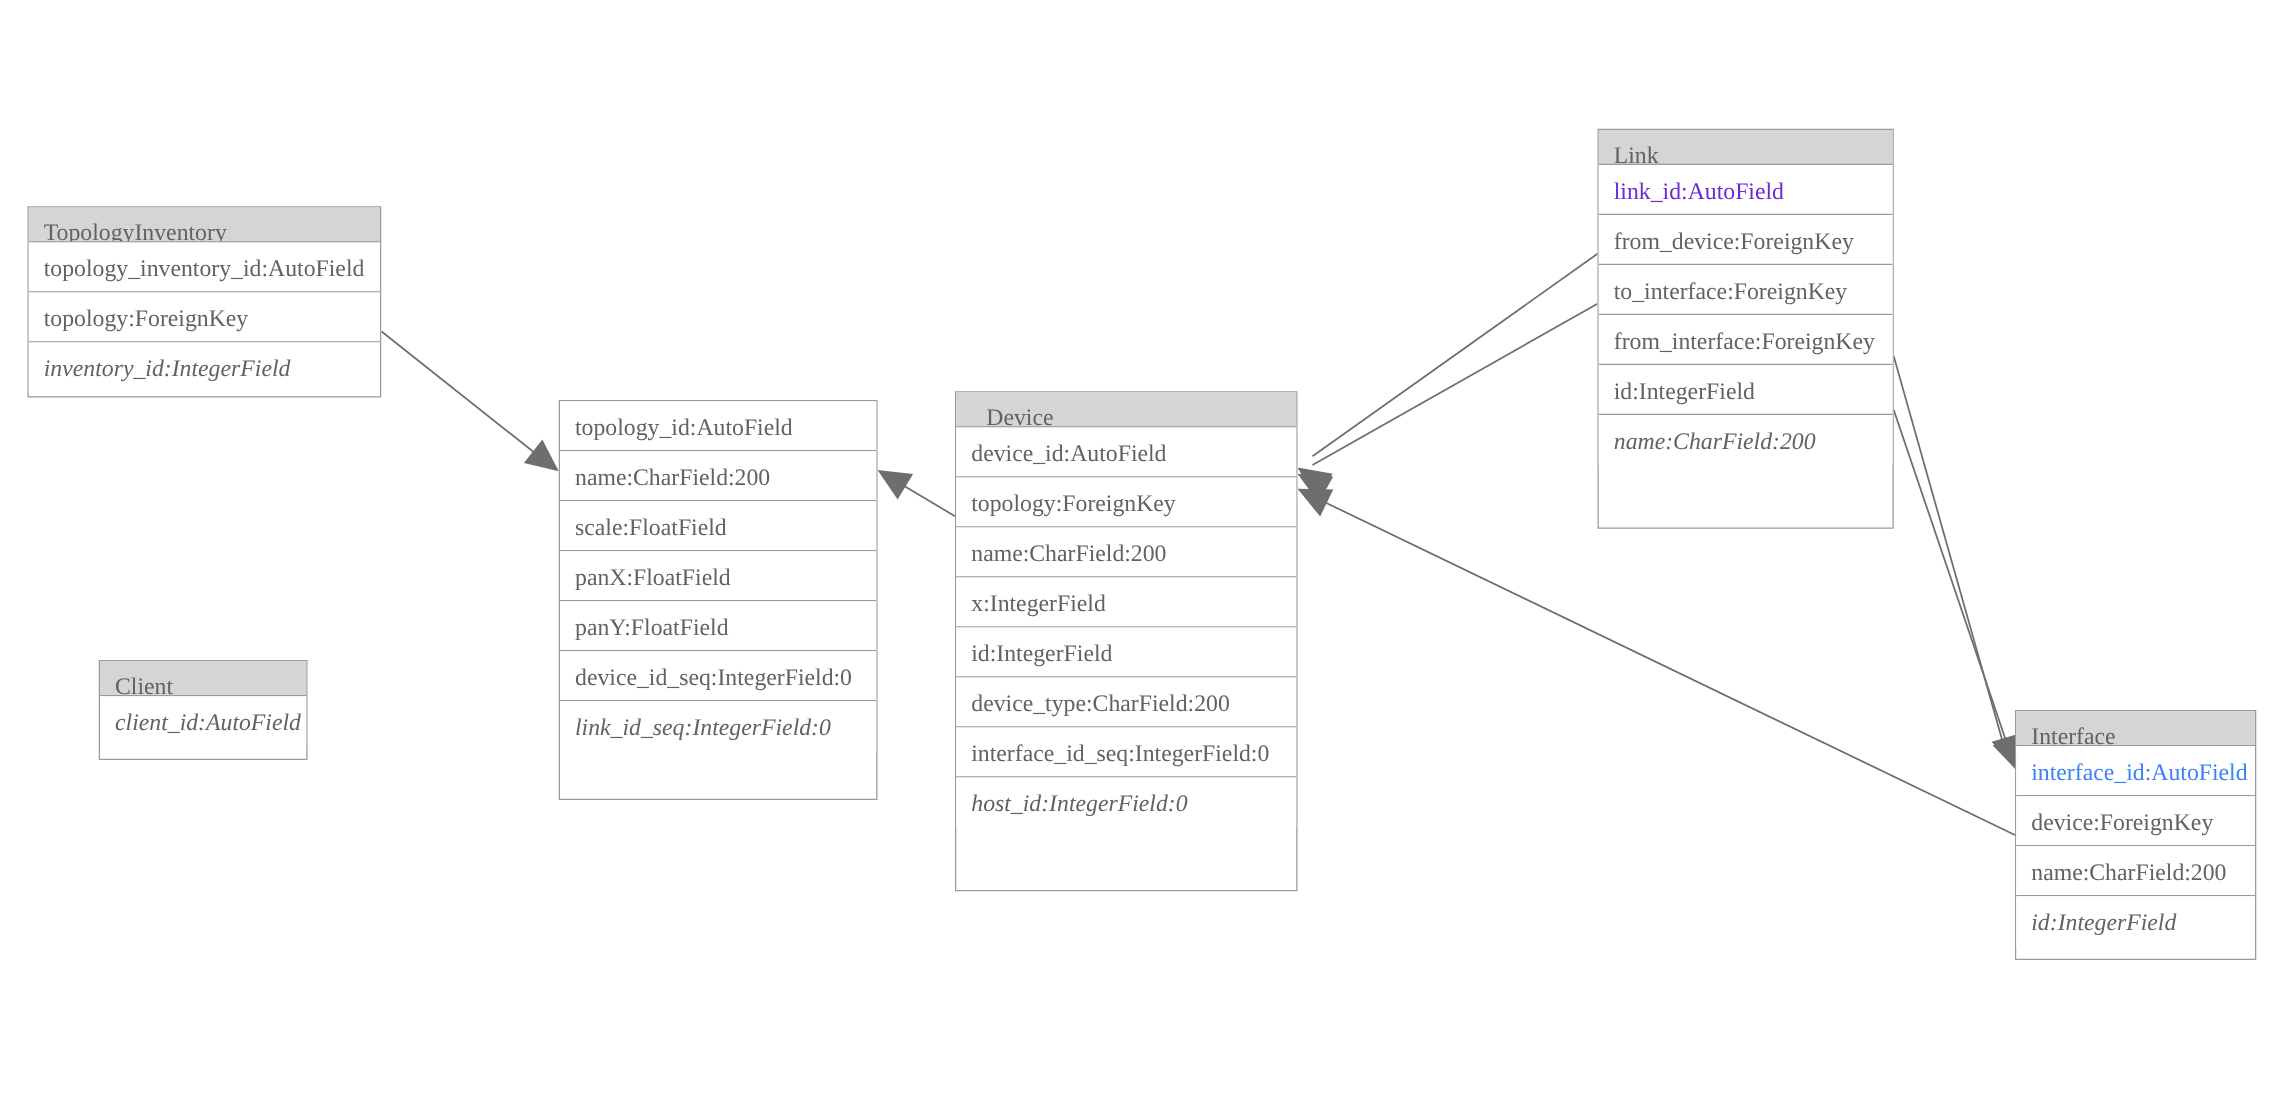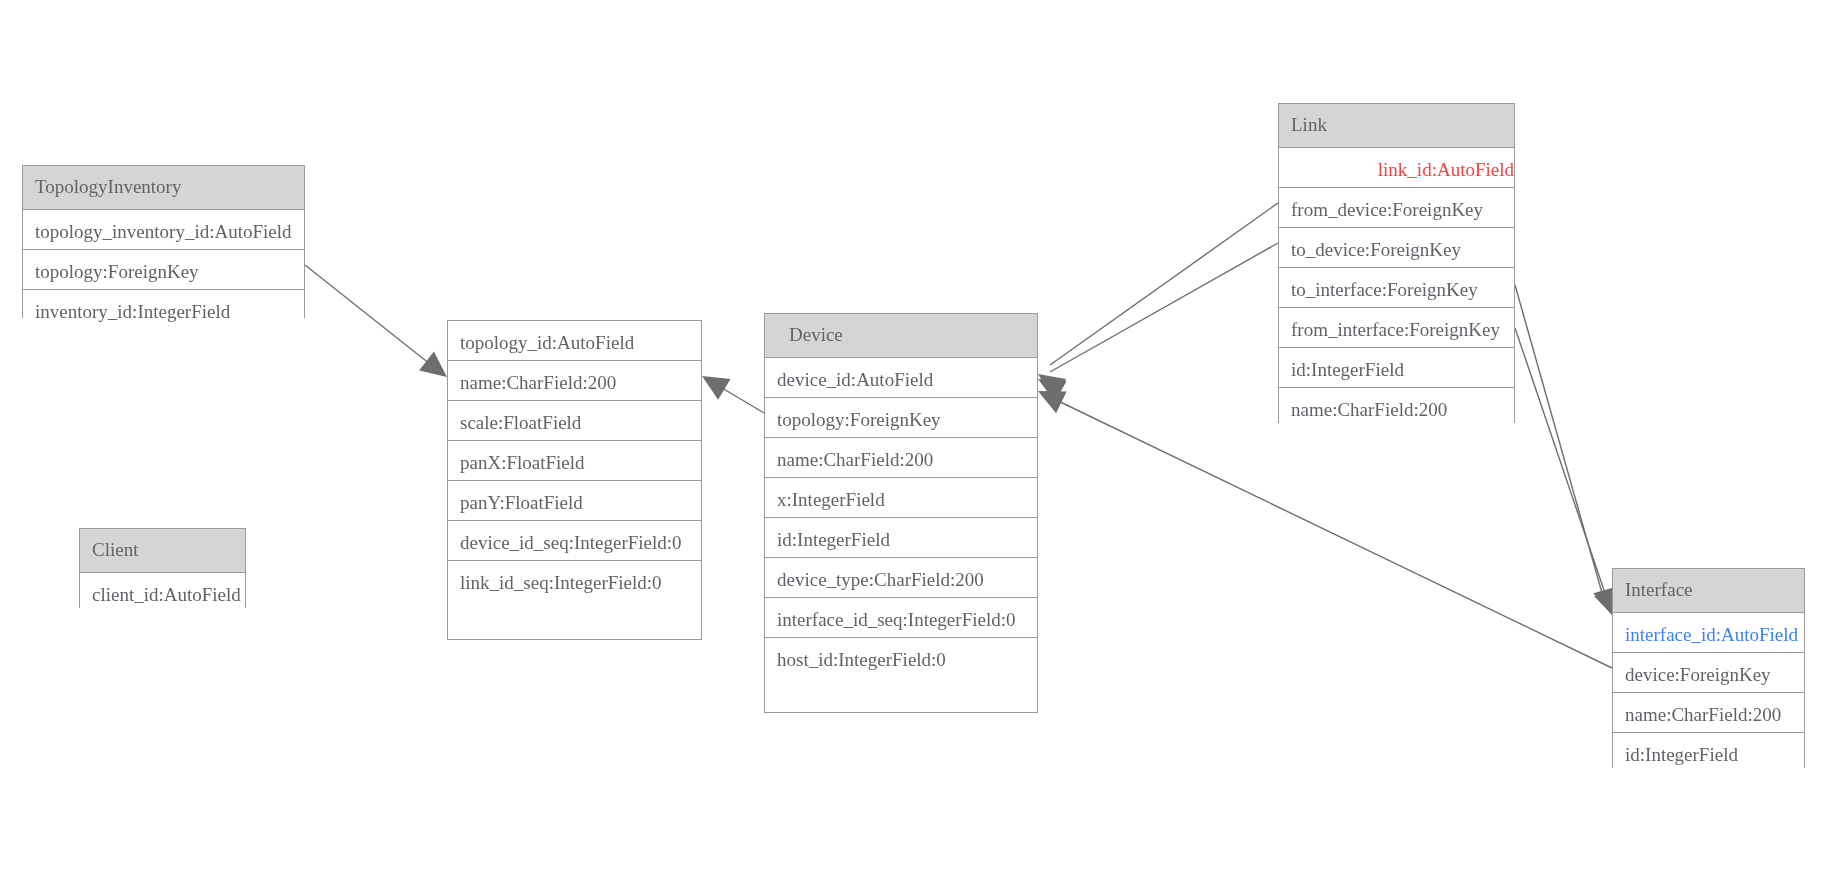"Link" .entity-header { height: 44px -> 28px }
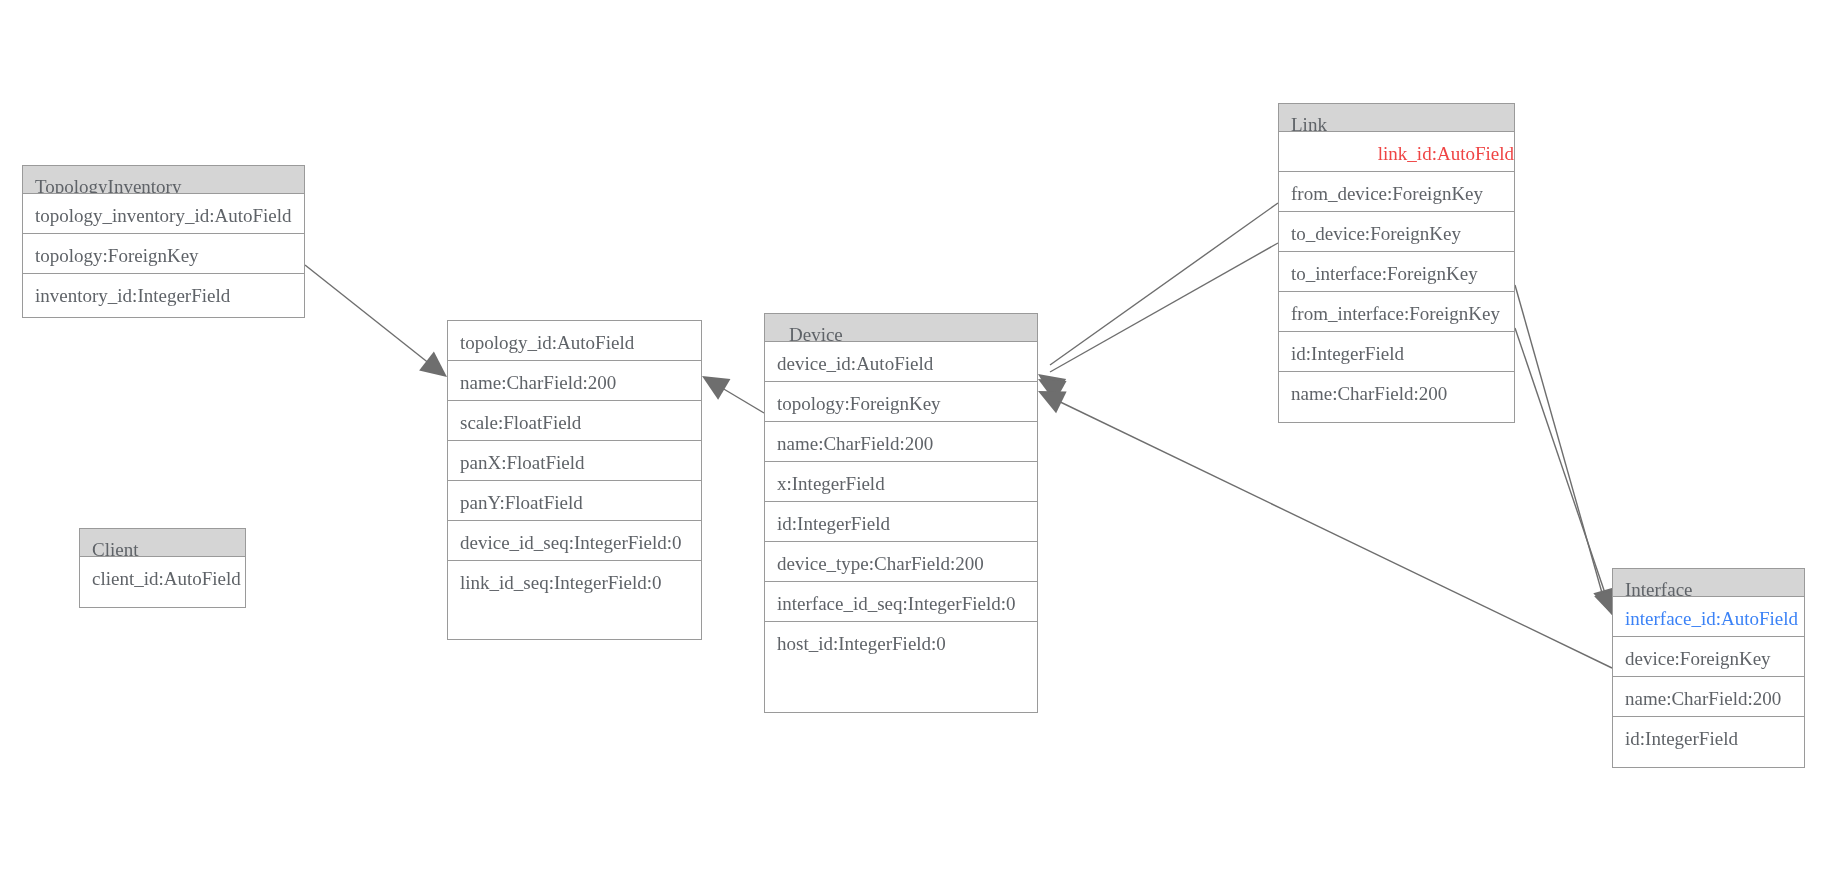"link_id:AutoField" div.field-row { color: #ef4444 -> #6d28d9; text-align: right -> none }
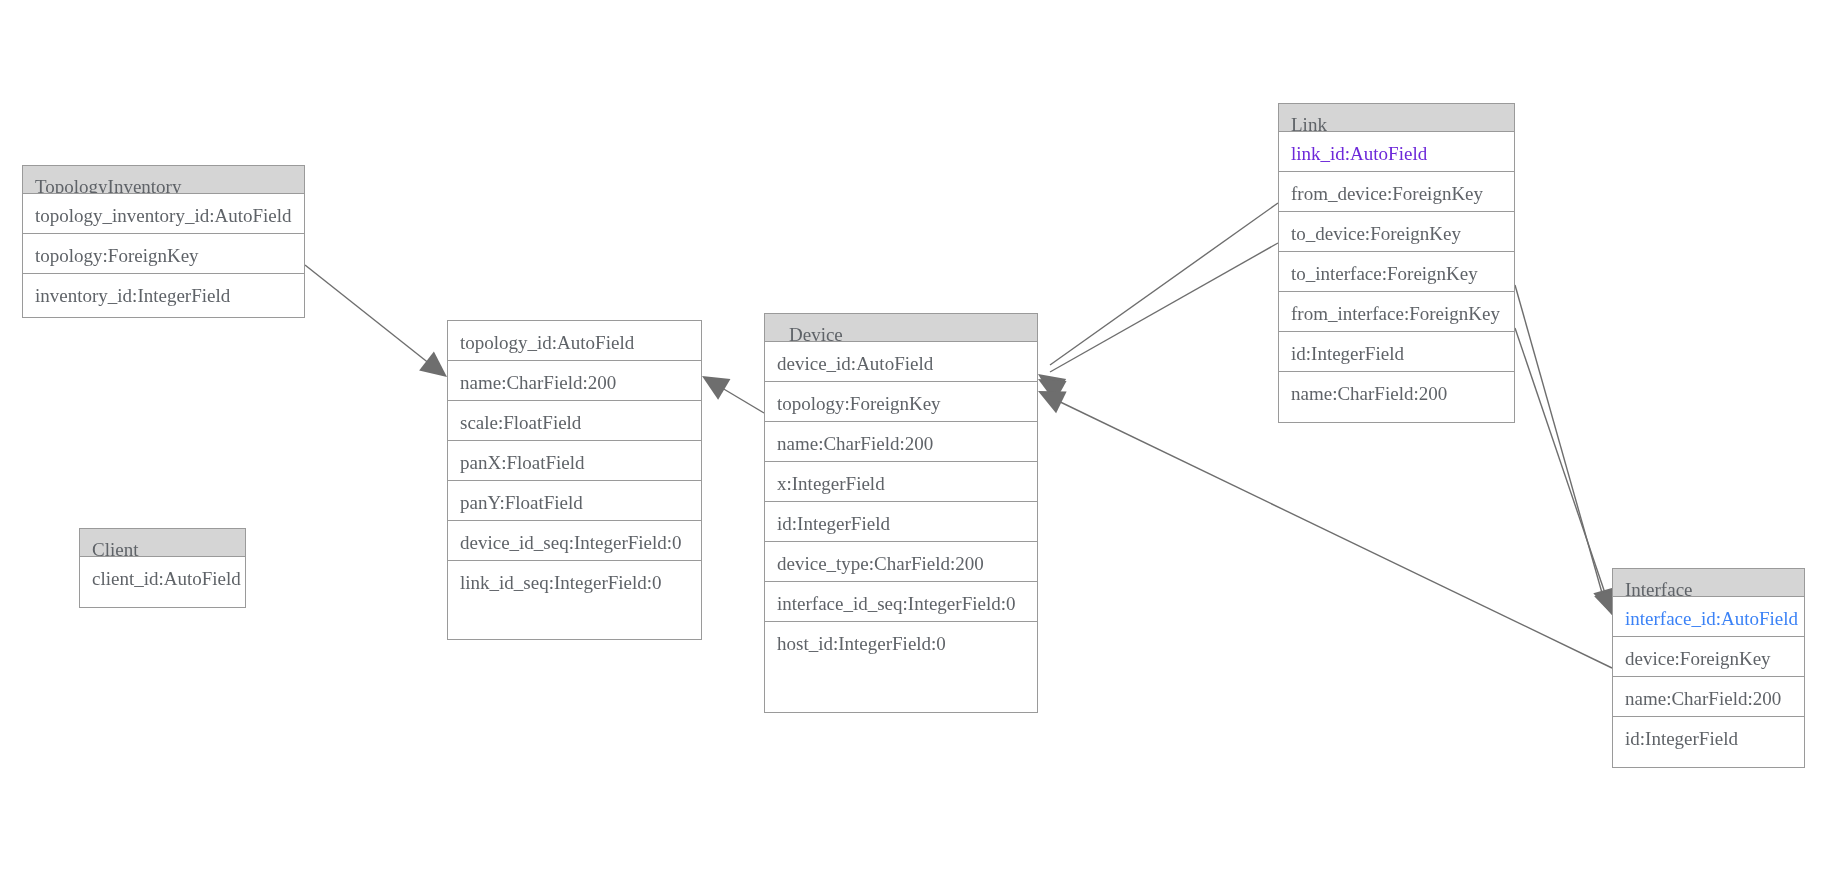"to_device:ForeignKey" div.field-row { html: <div>to_device:ForeignKey</div> -> none }
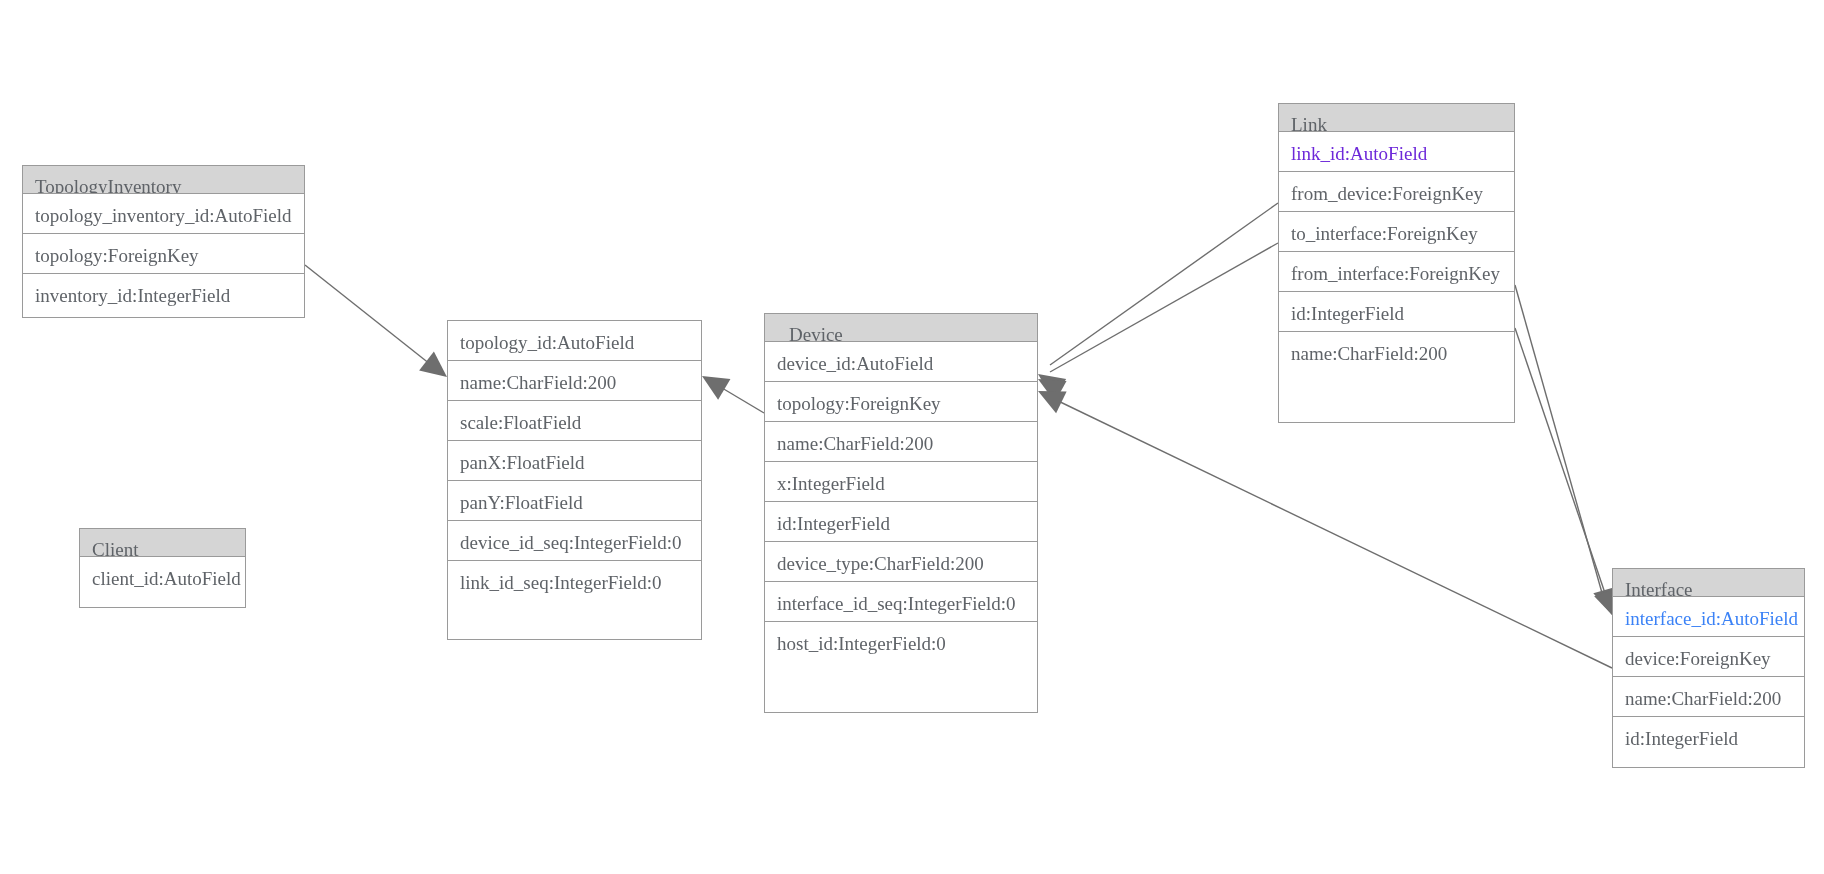"inventory_id:IntegerField" .field-row:last-child { font-style: none -> italic }
